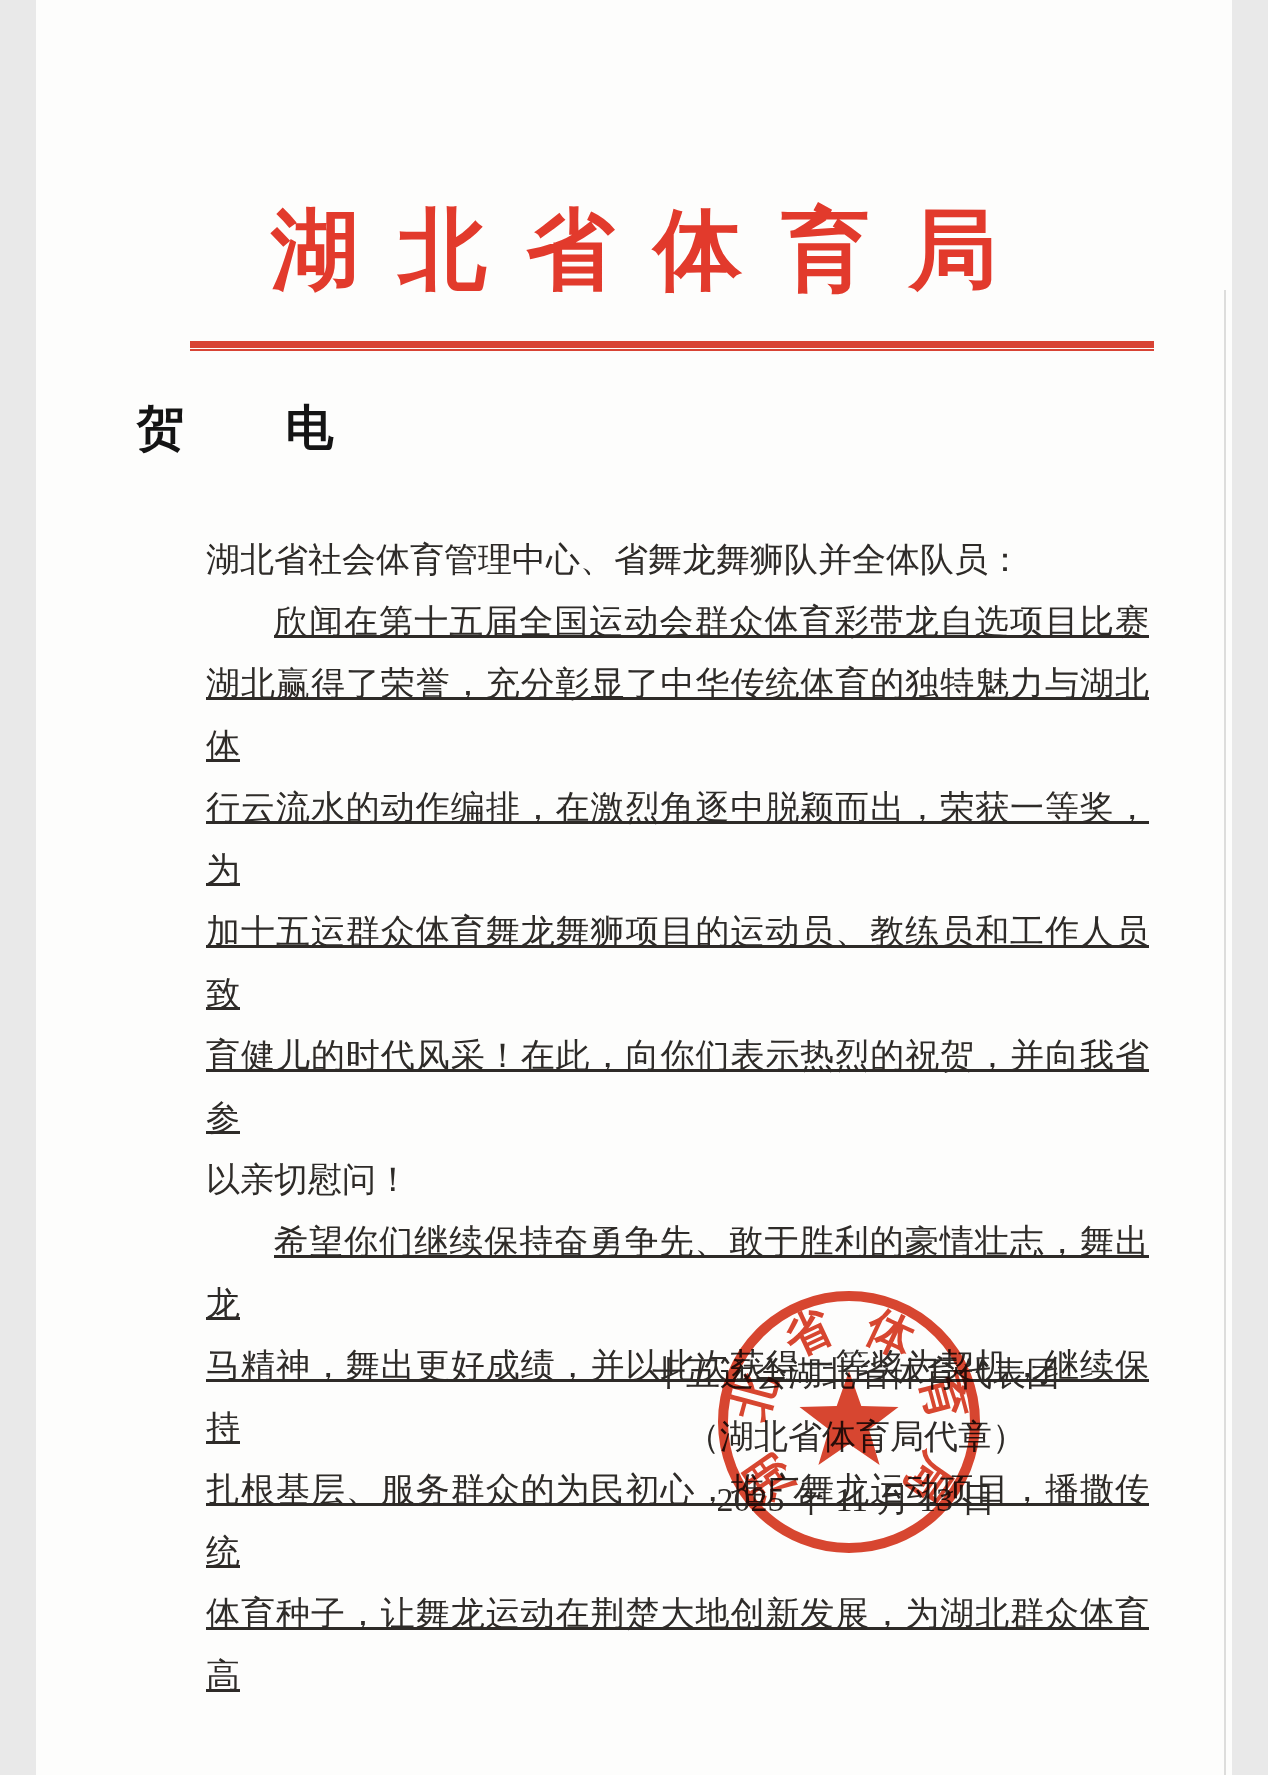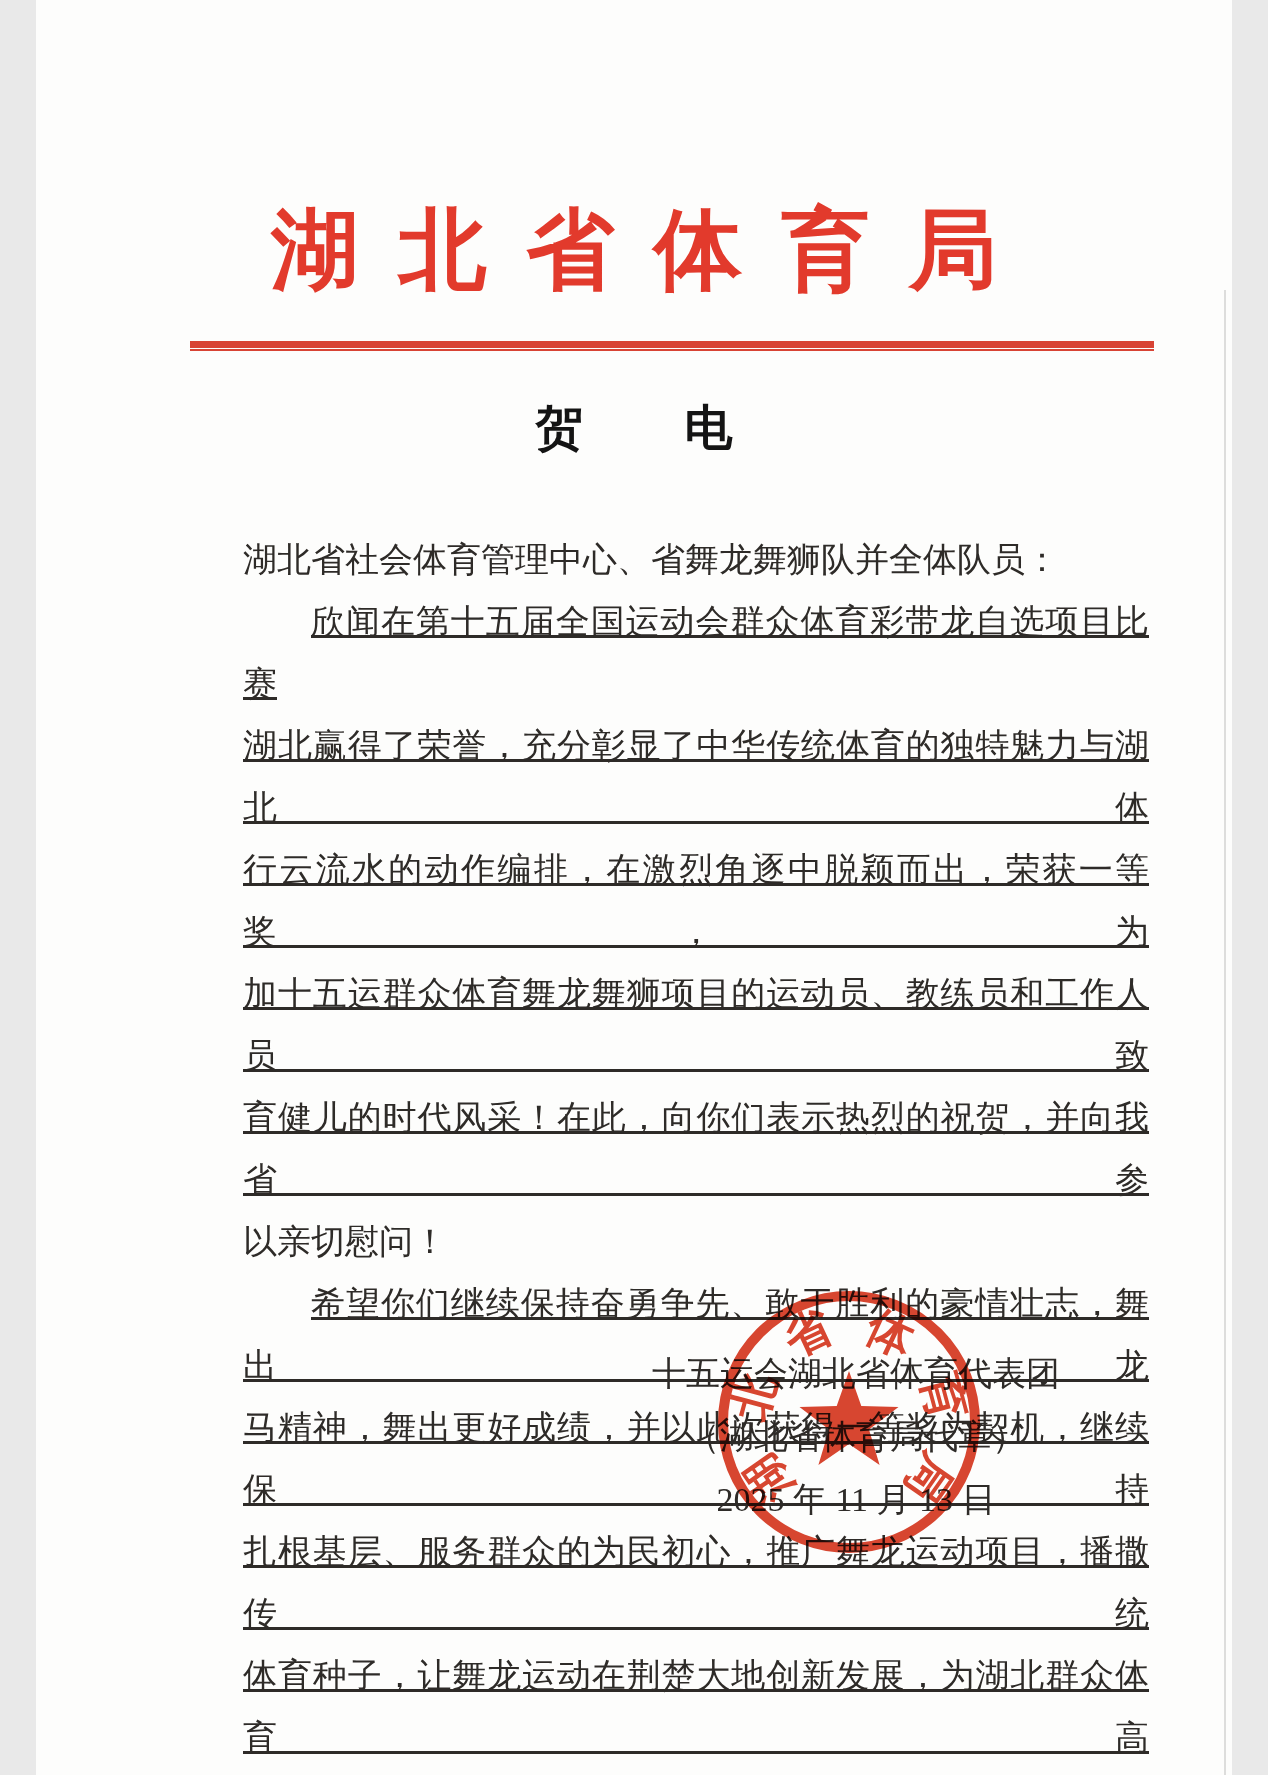"贺电" .doc-title { text-align: center -> left }
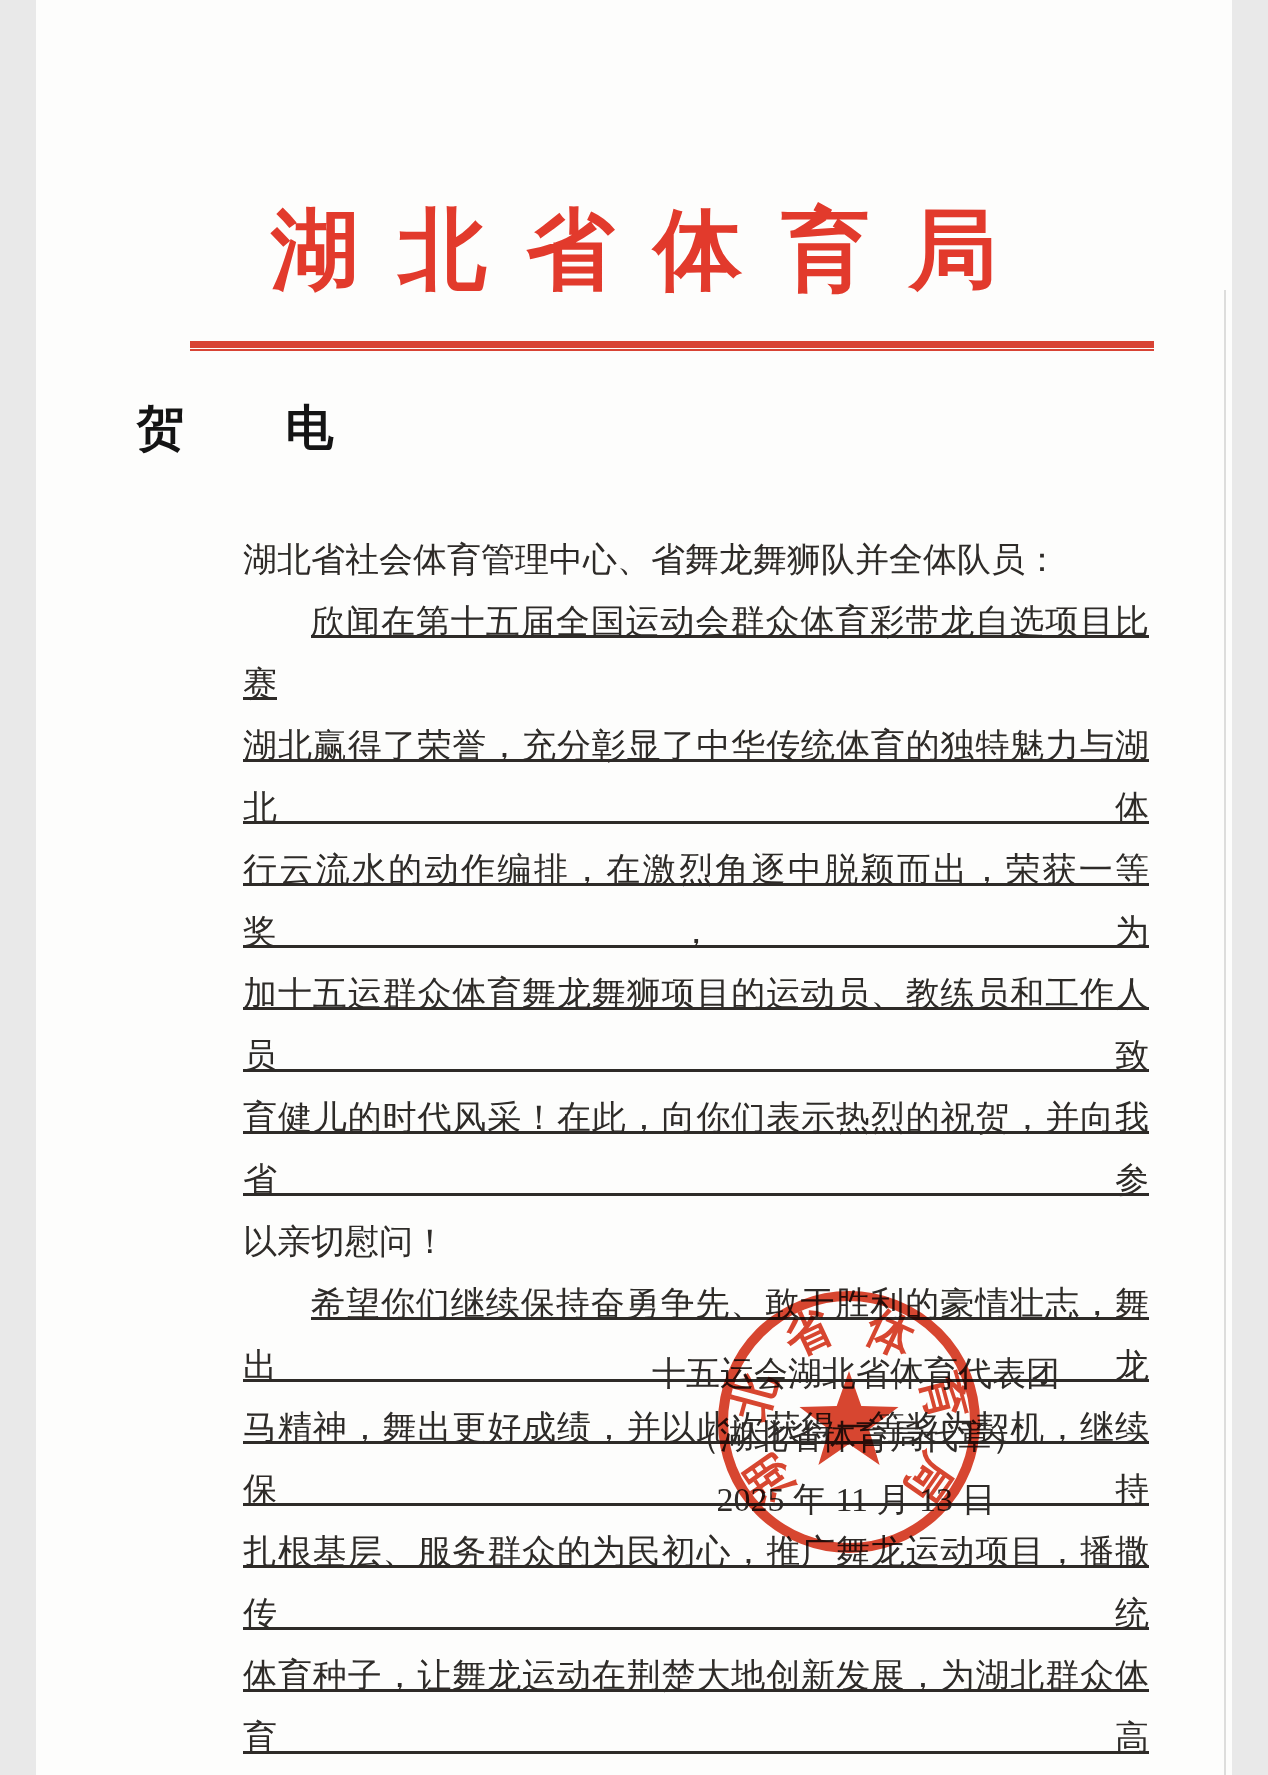"湖北省社会体育管理中心、省舞龙舞狮队并全体队员：" .doc-body .line { margin-left: 37px -> none }
